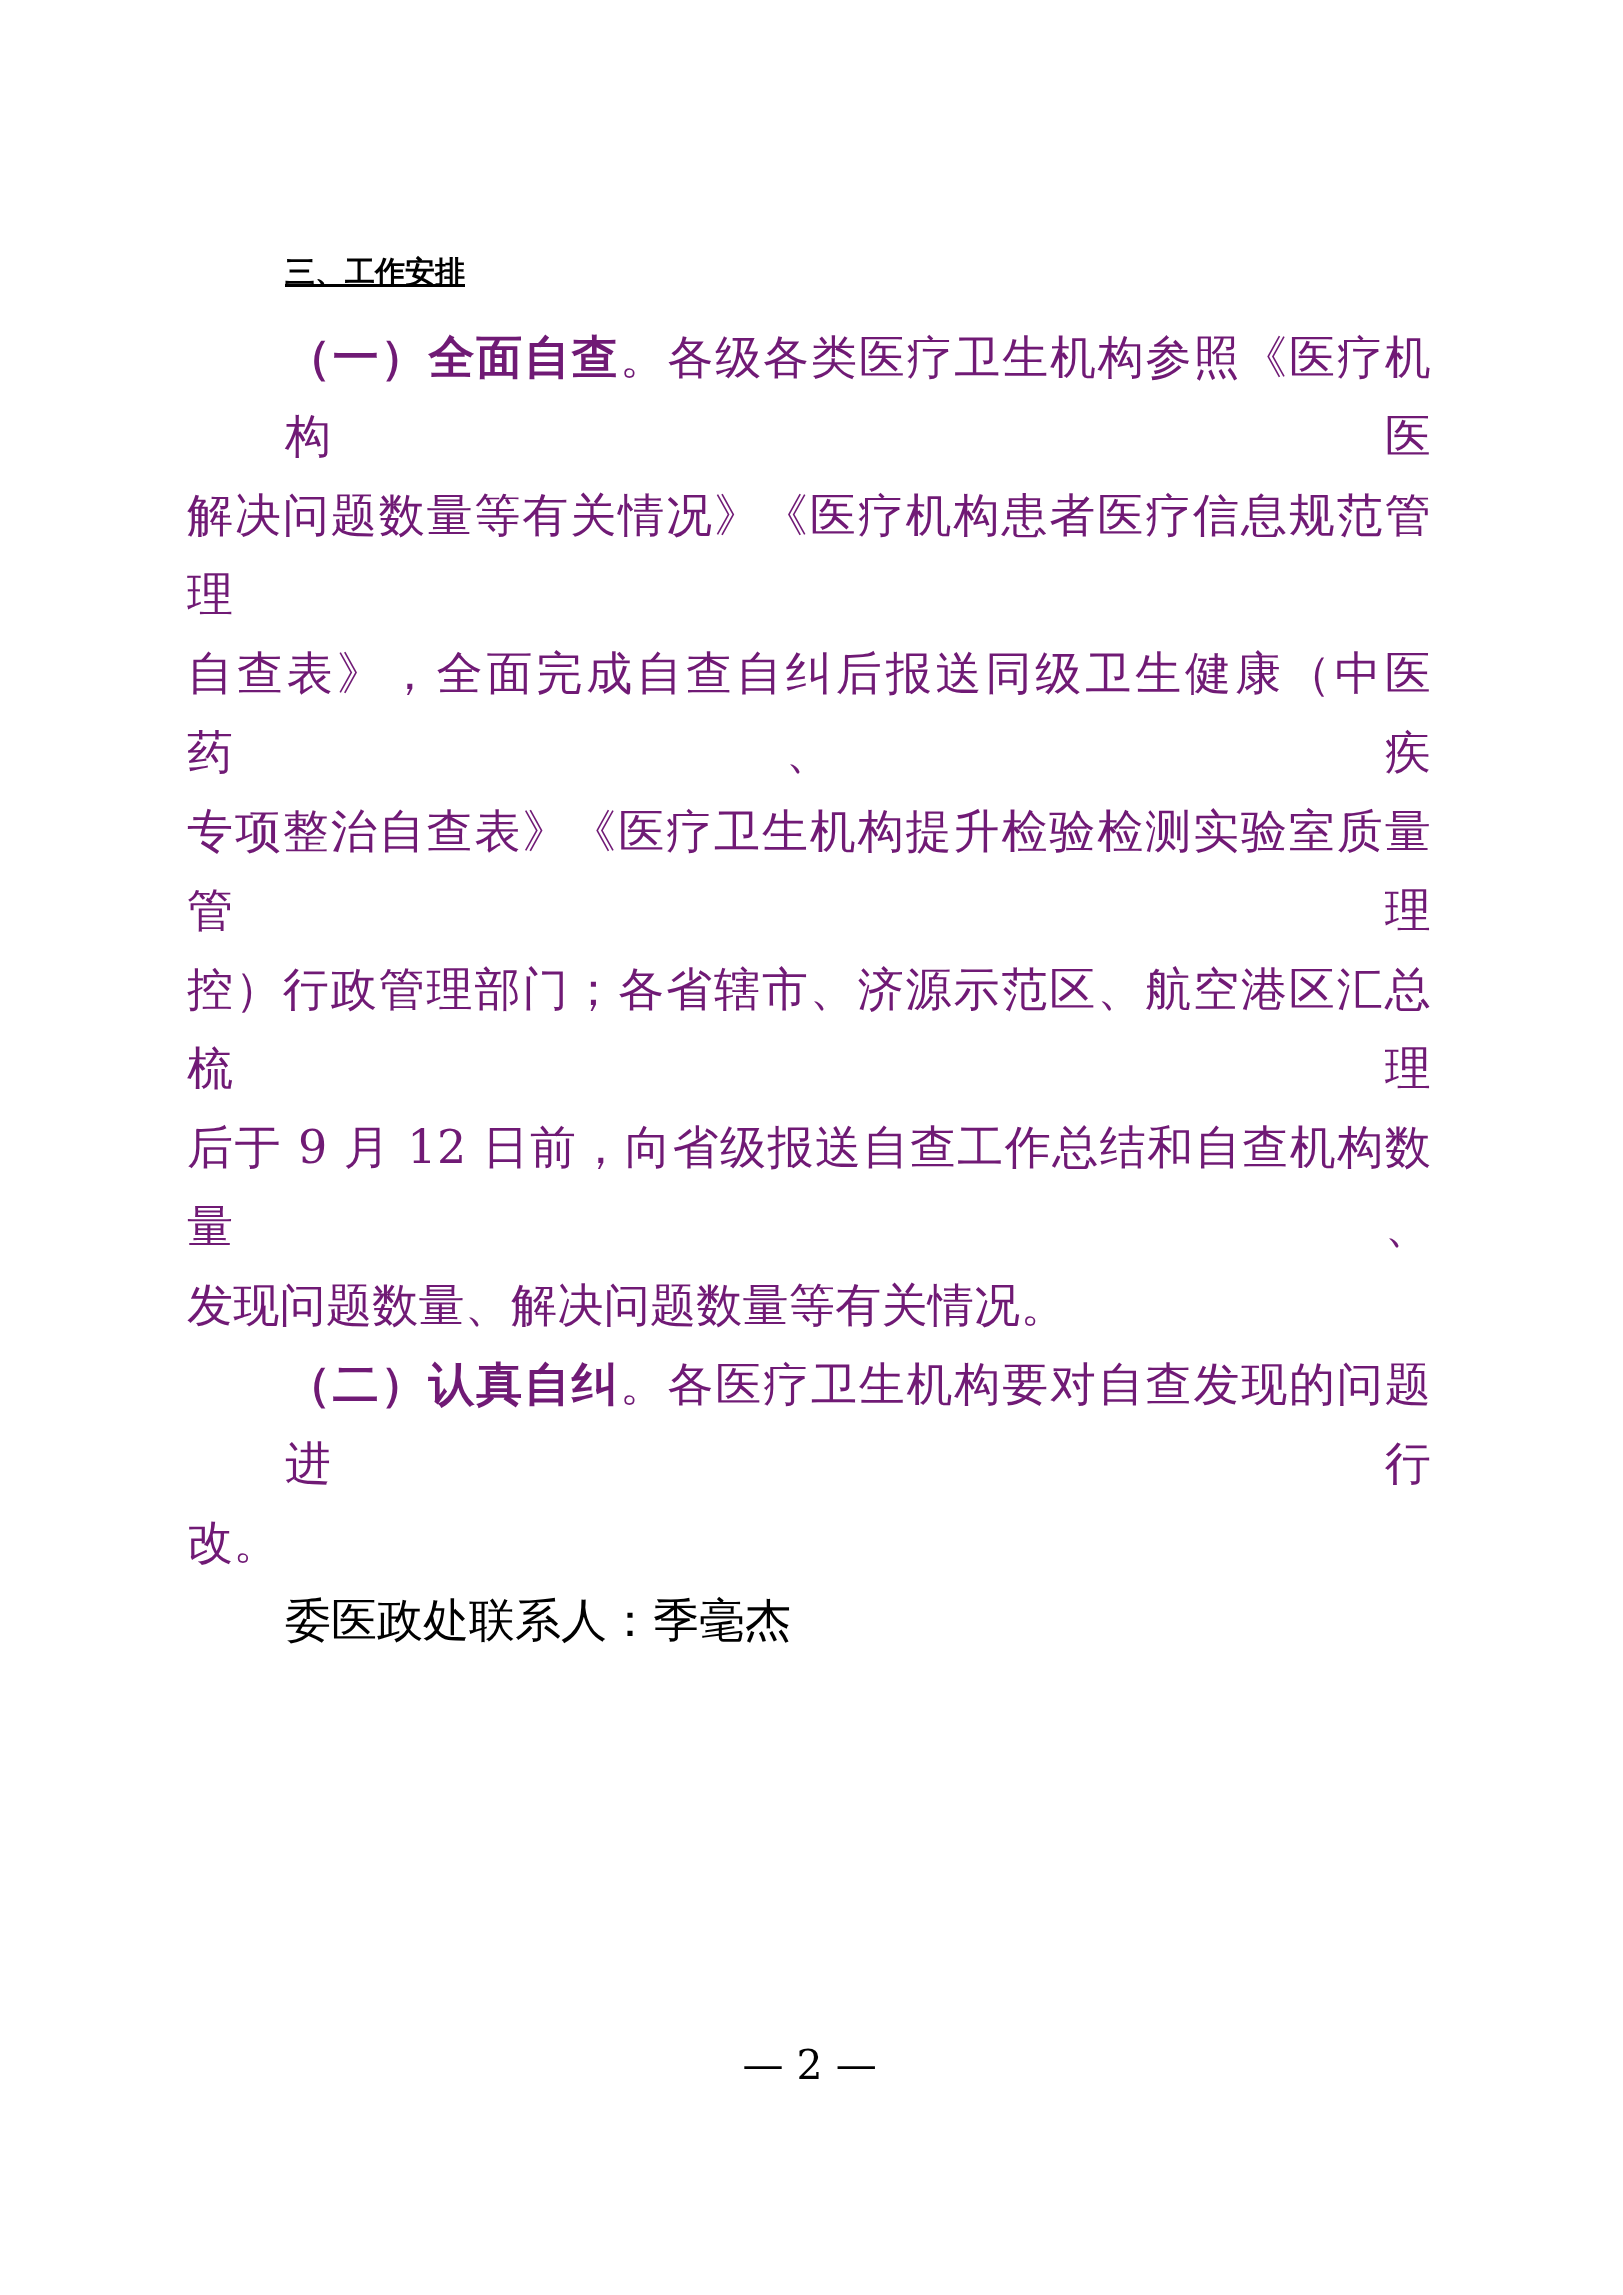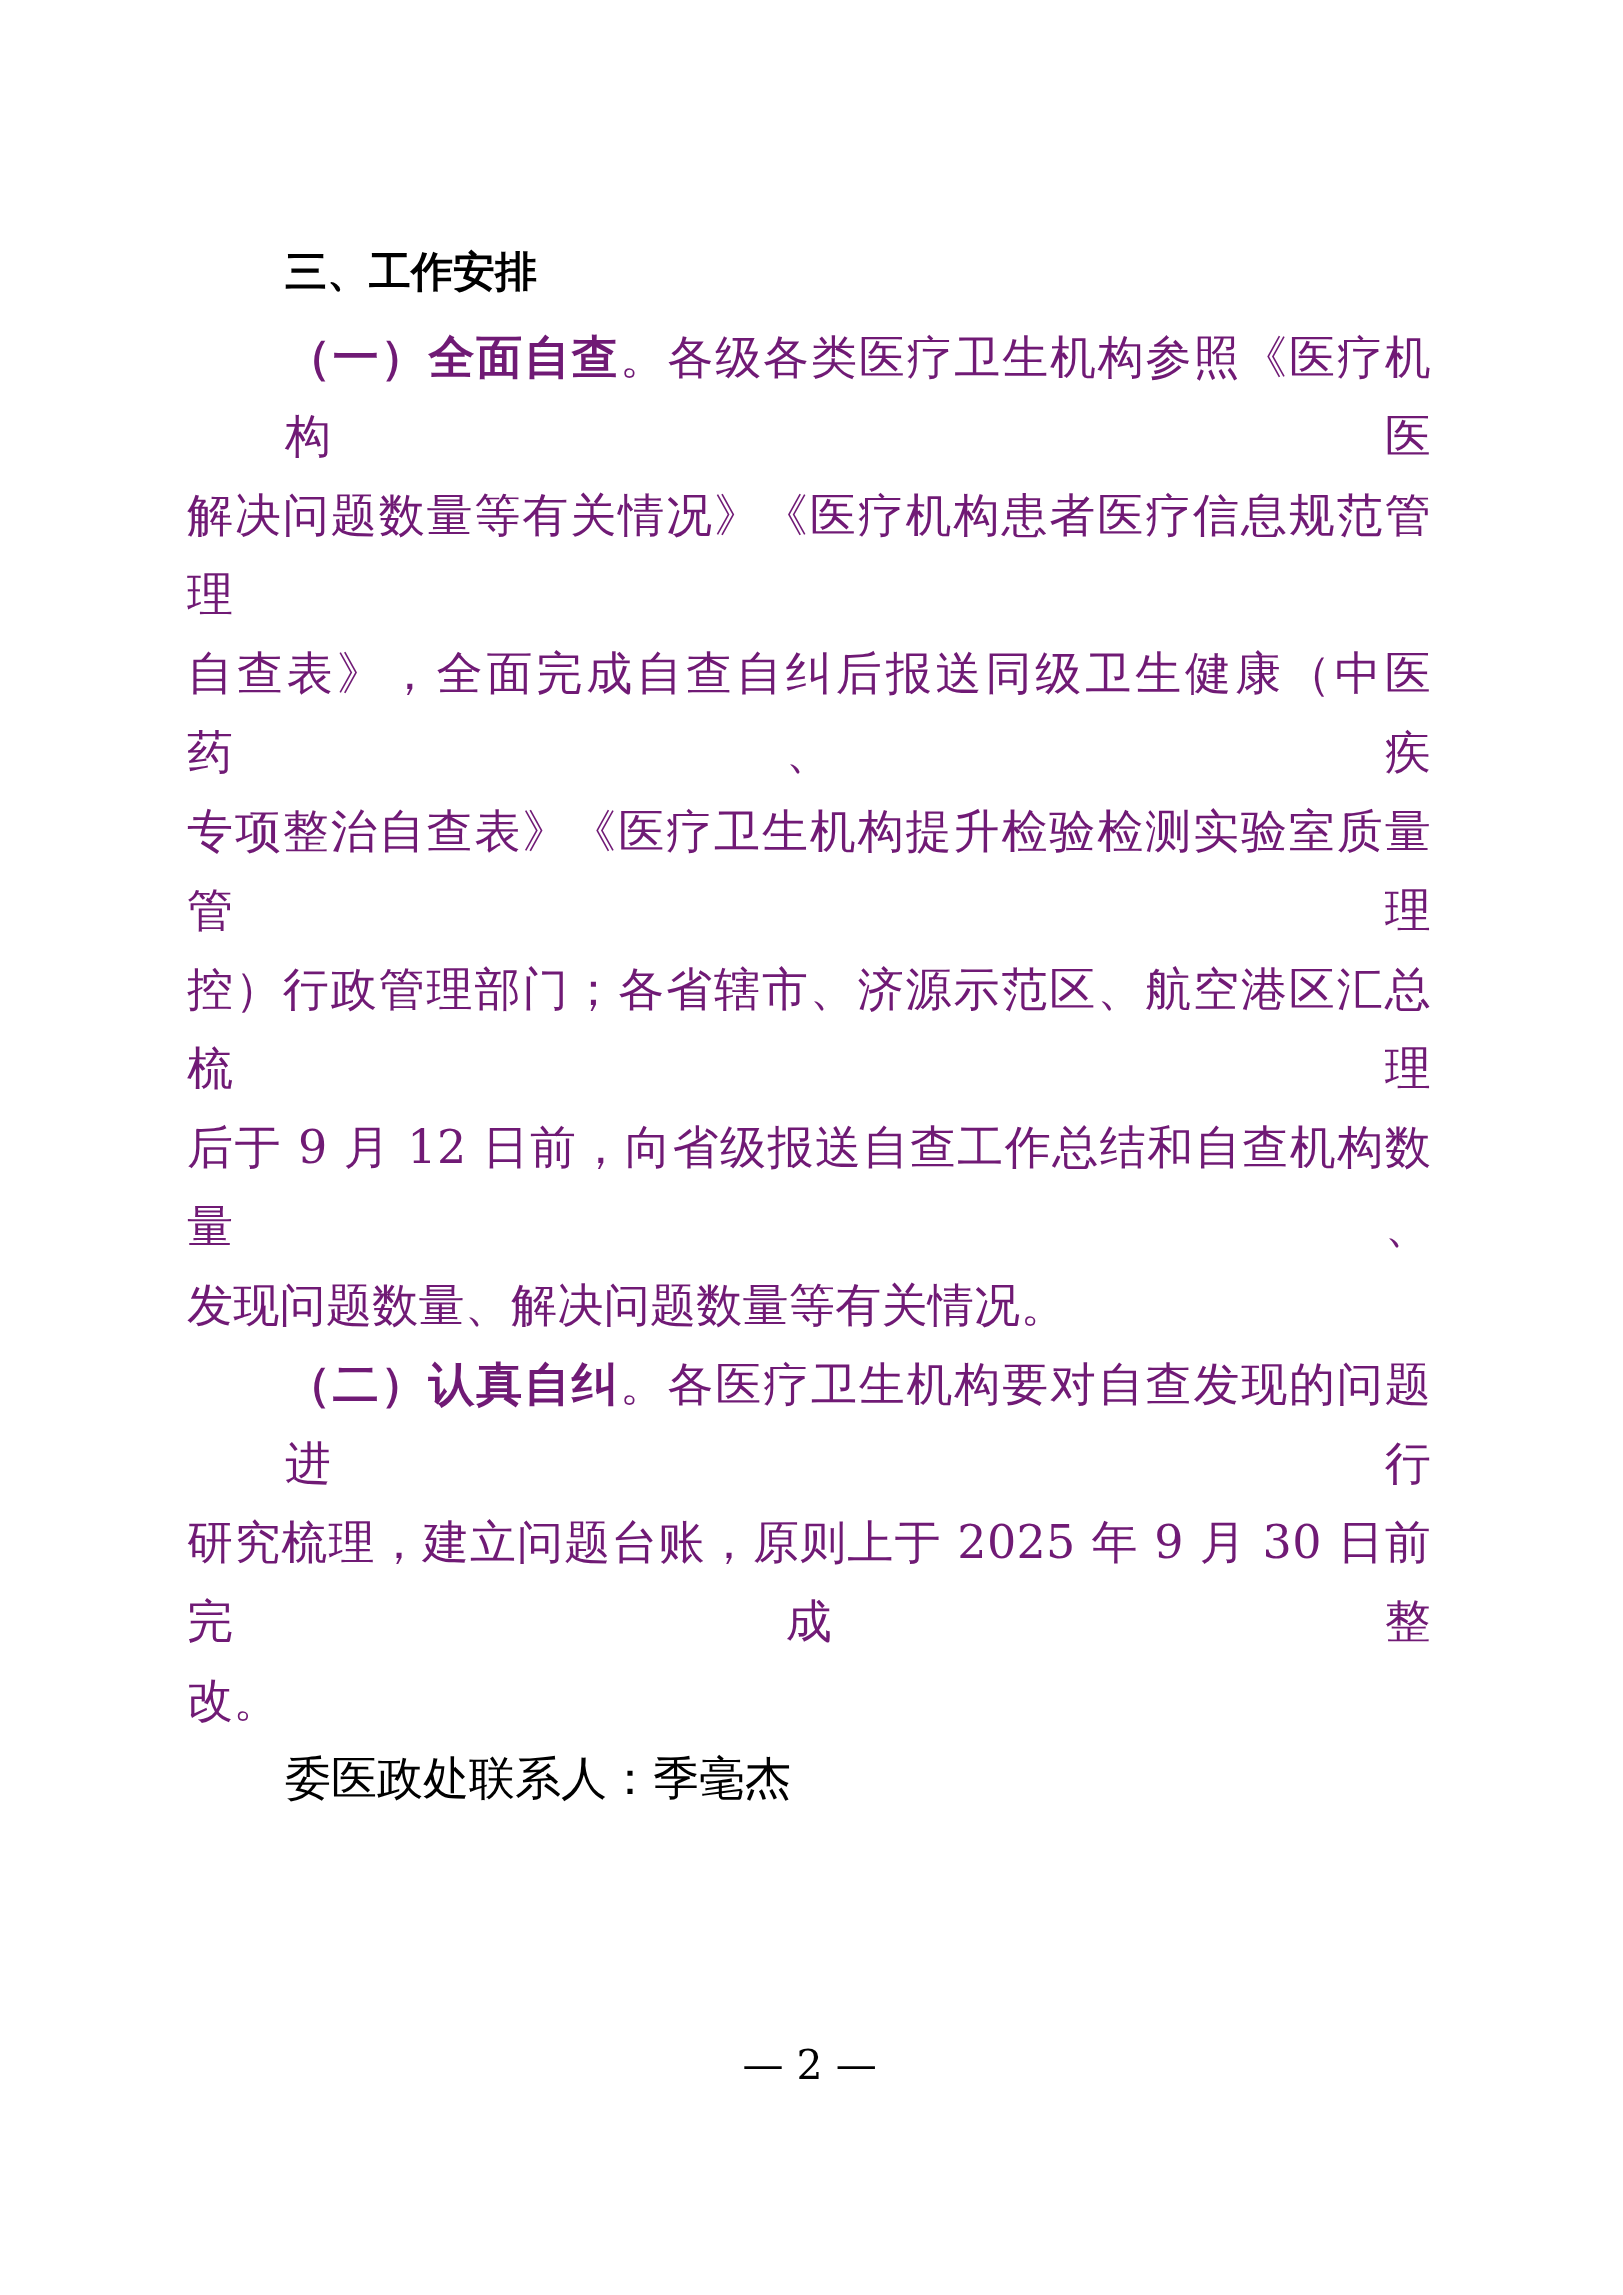"三、工作安排" .section-heading { font-size: 42px -> 30px; text-decoration: none -> underline }
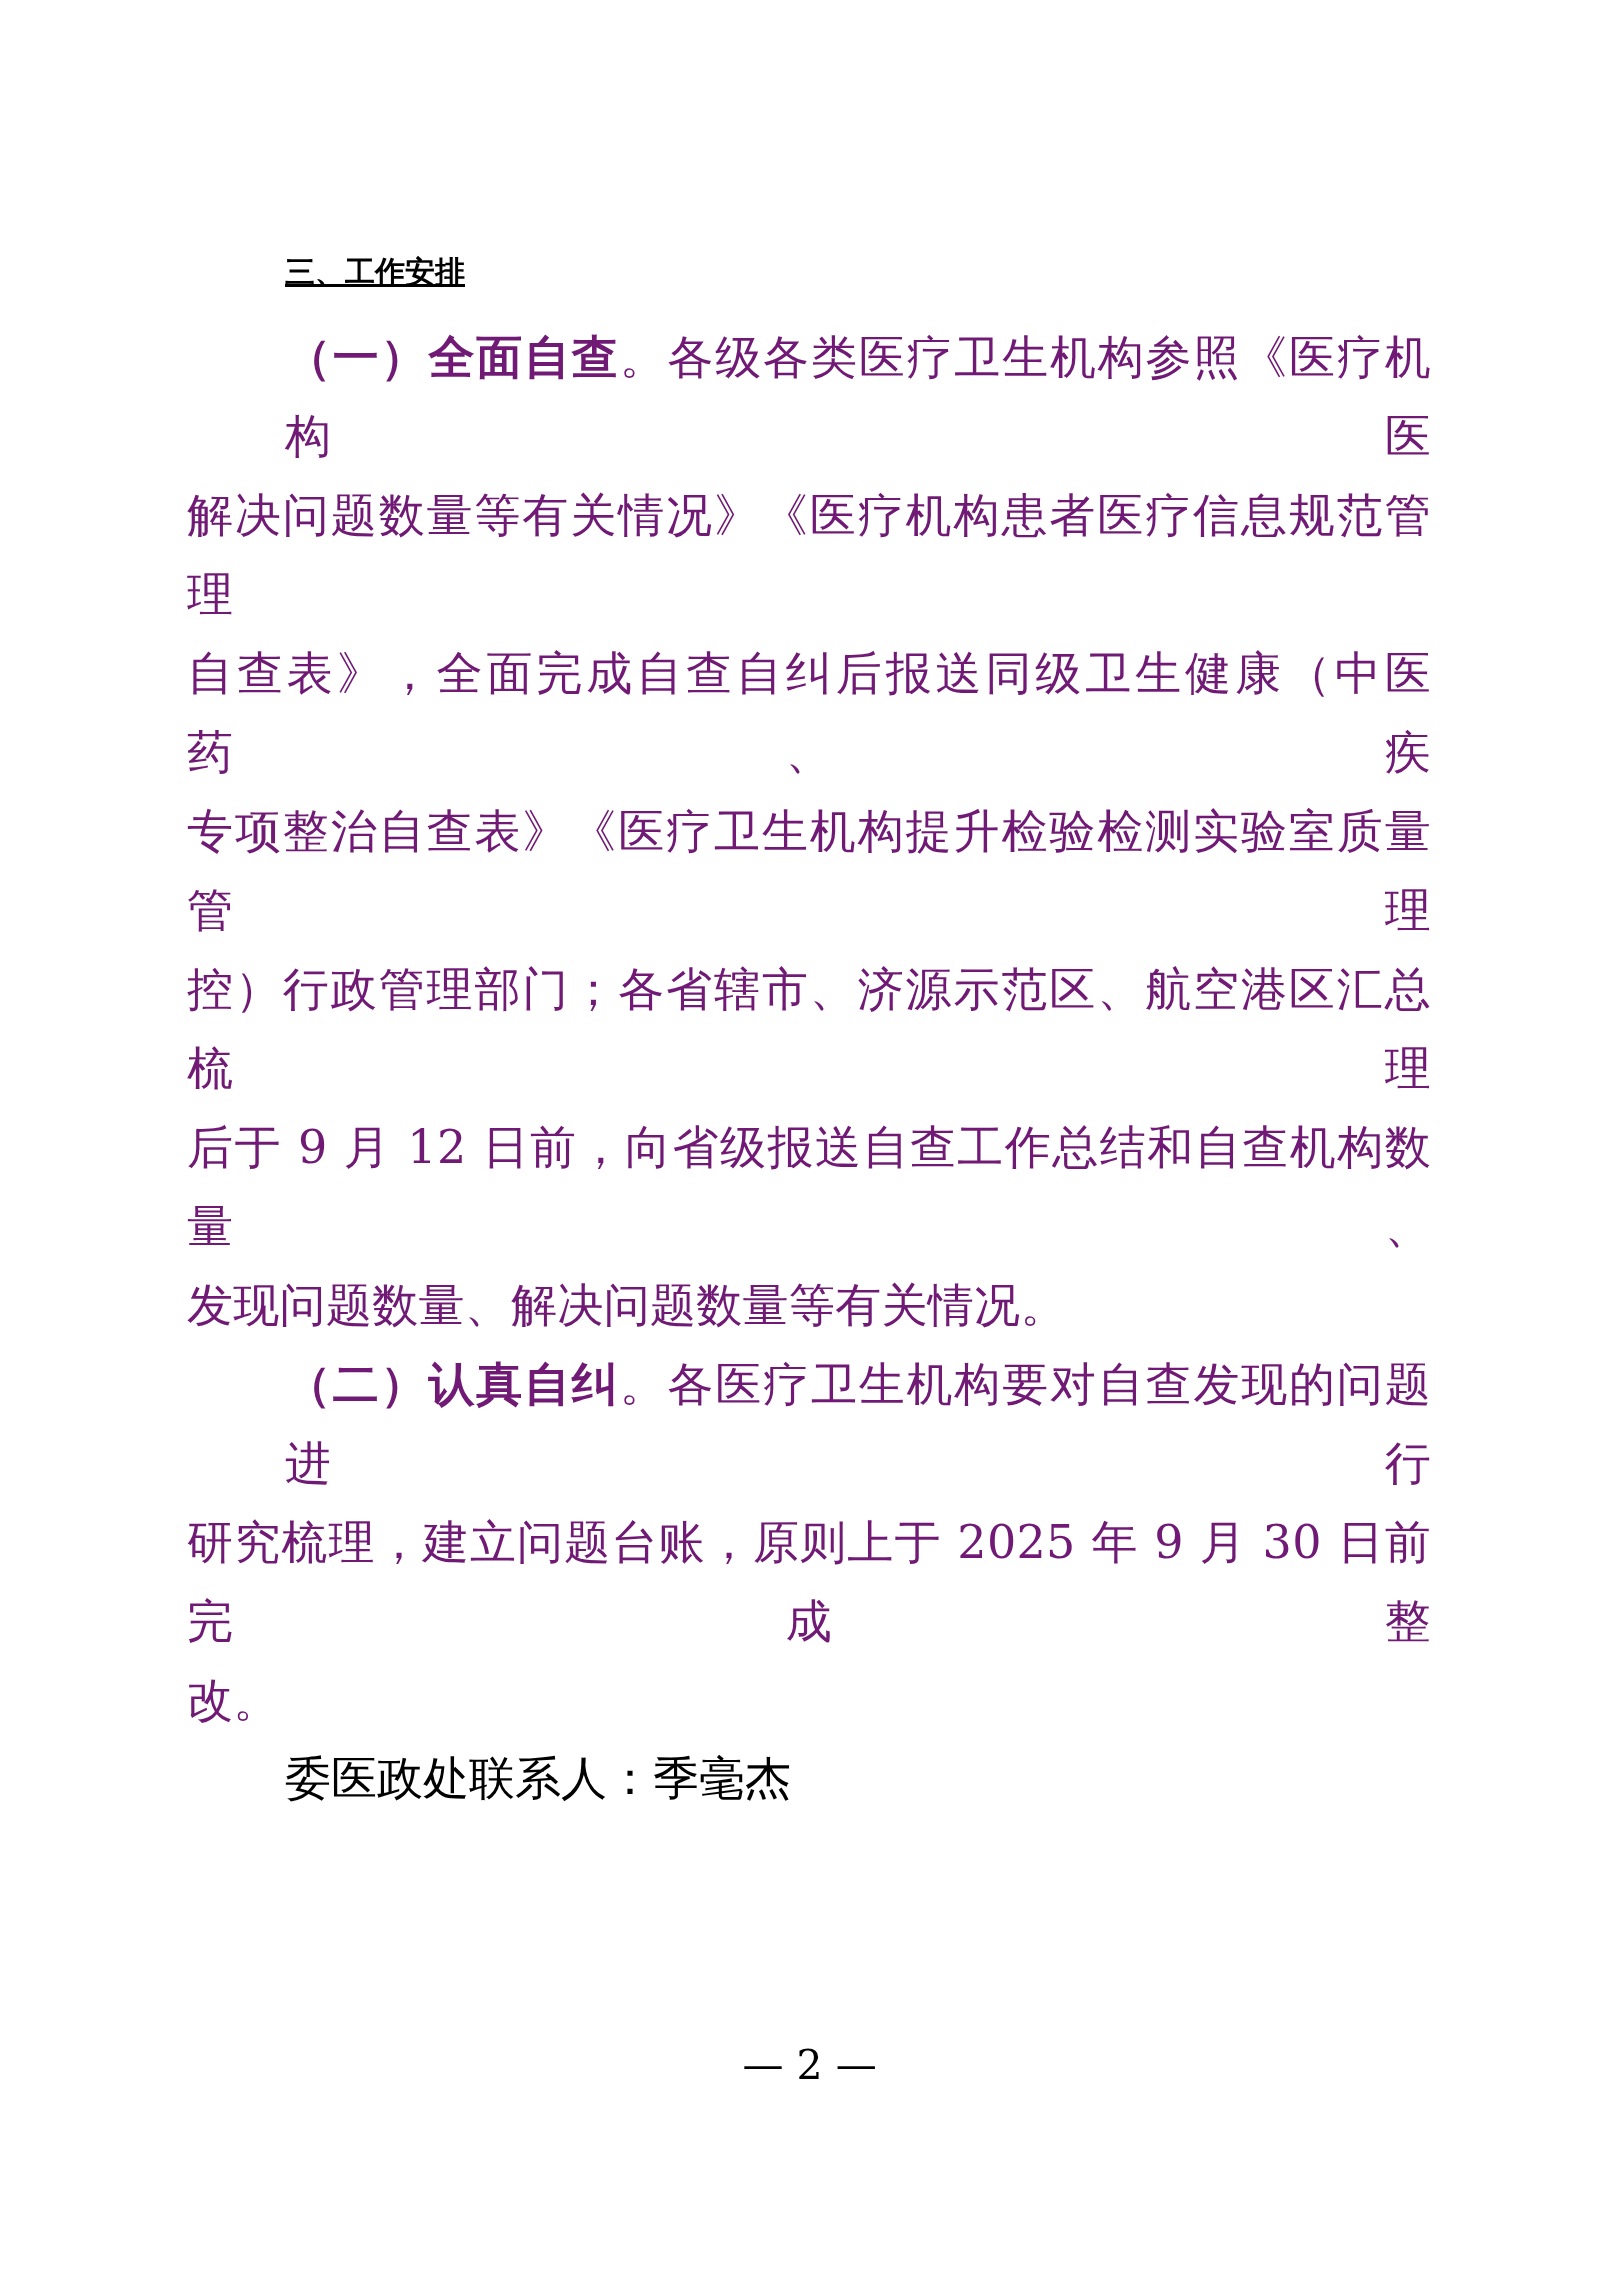"研究梳理，建立问题台账，原则上于 2025 年 9 月" div.line { html: <div><span>研究梳理，建立问题台账，原则上于 2025 年 9 月 30 日前完成整</span></div> -> none }
